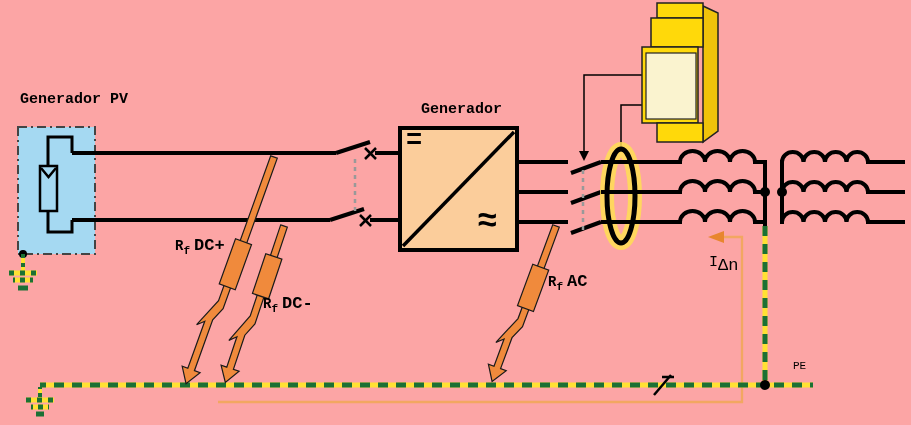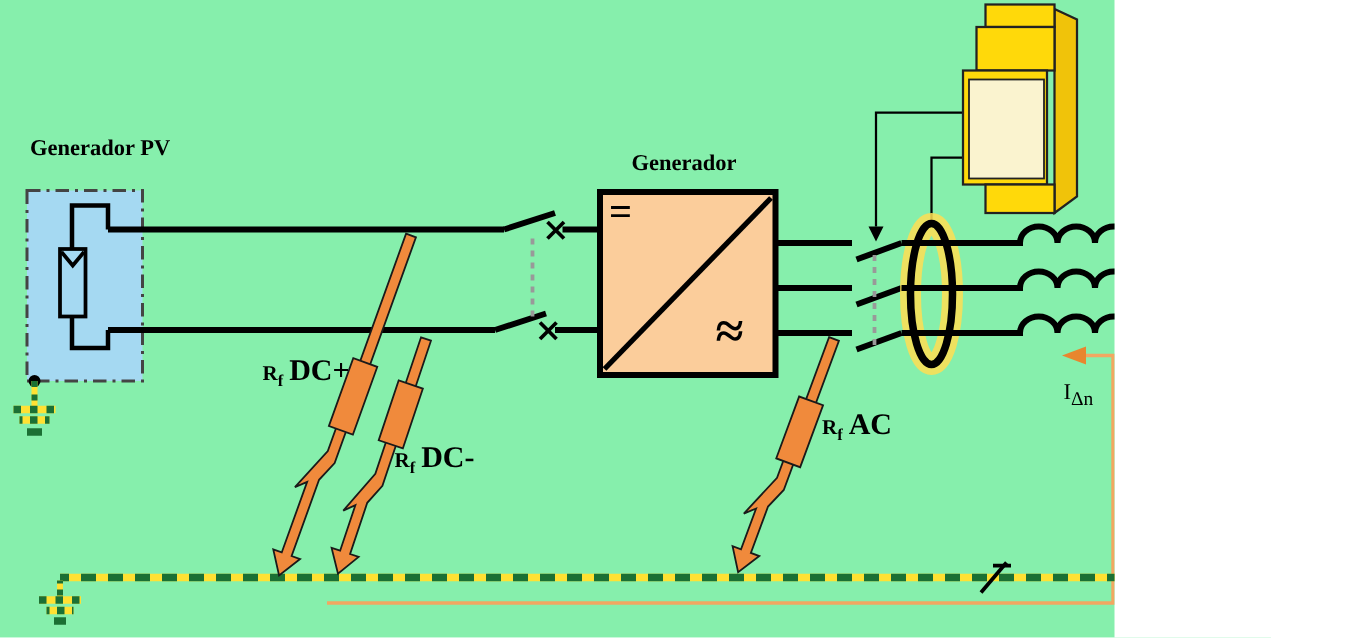"Generador PV" .canvas { background: #86efac -> #fca5a5; font-family: Liberation Serif, serif -> Liberation Mono, monospace; width: 743px -> 911px }
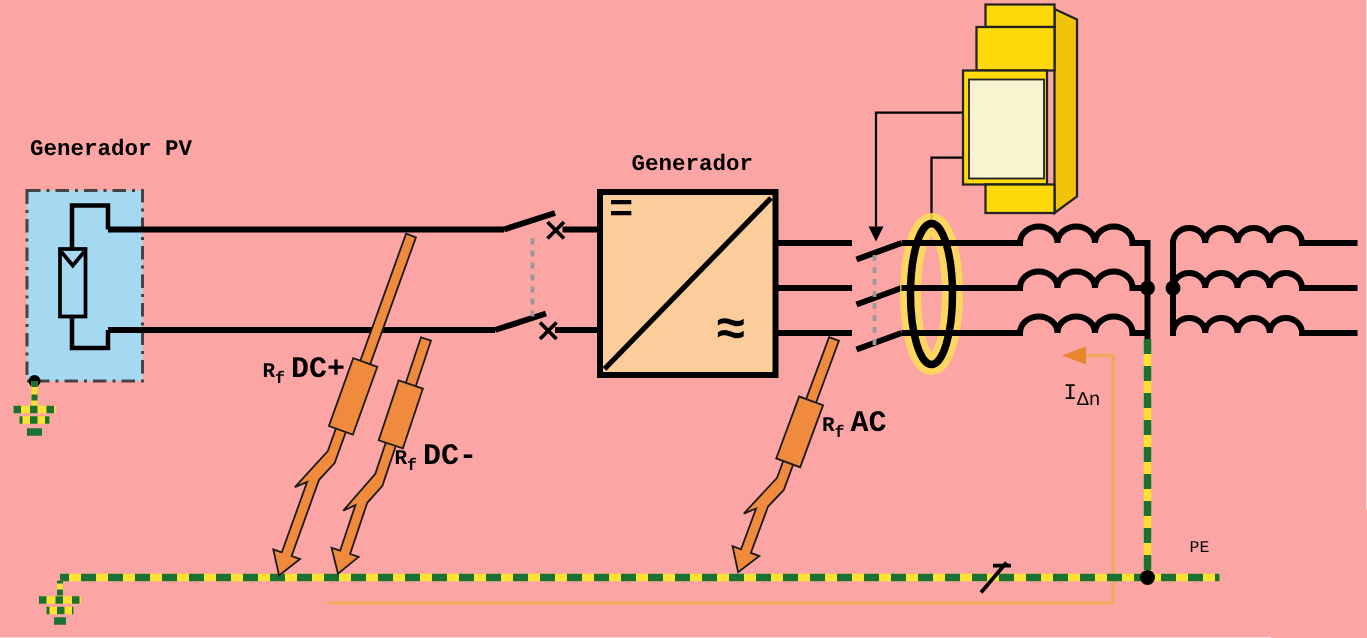"DC+" .rf .rest { font-size: 20px -> 17px }
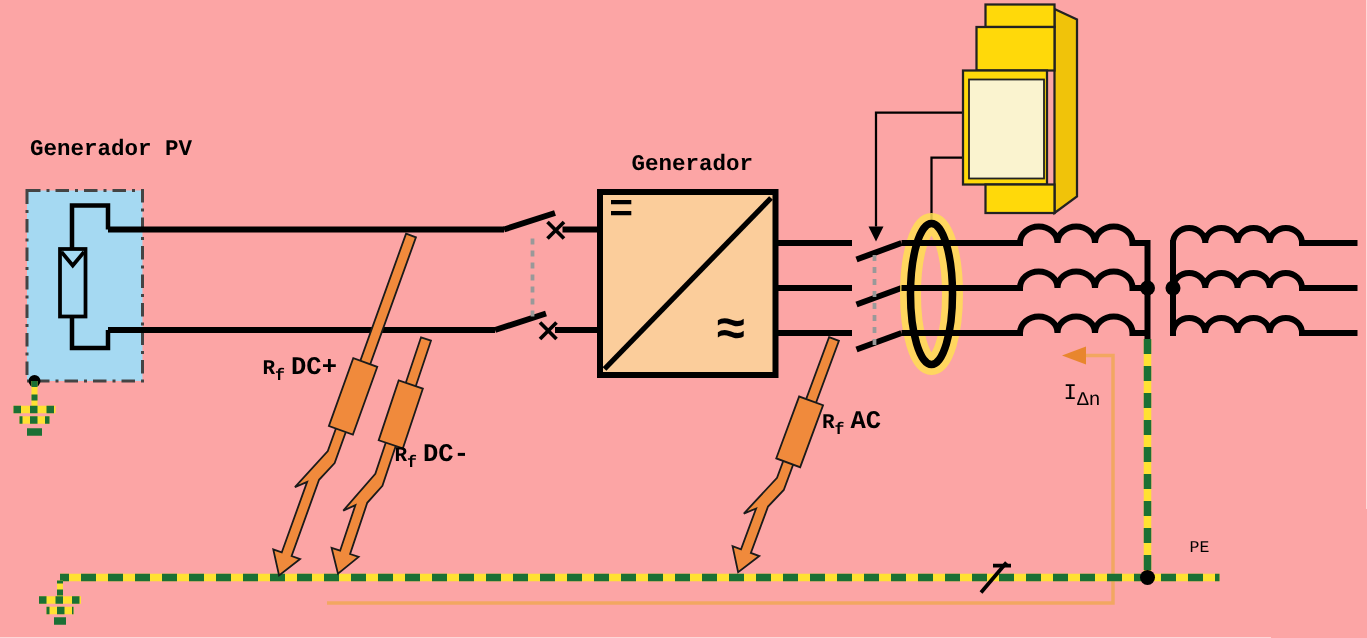"Δn" .idn .sub { font-size: 13px -> 17px }
